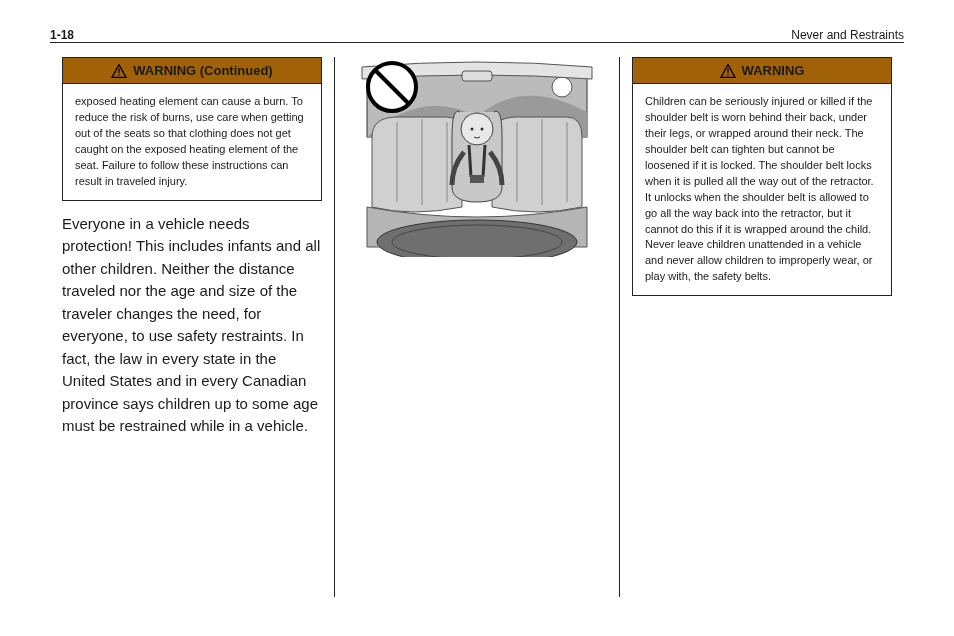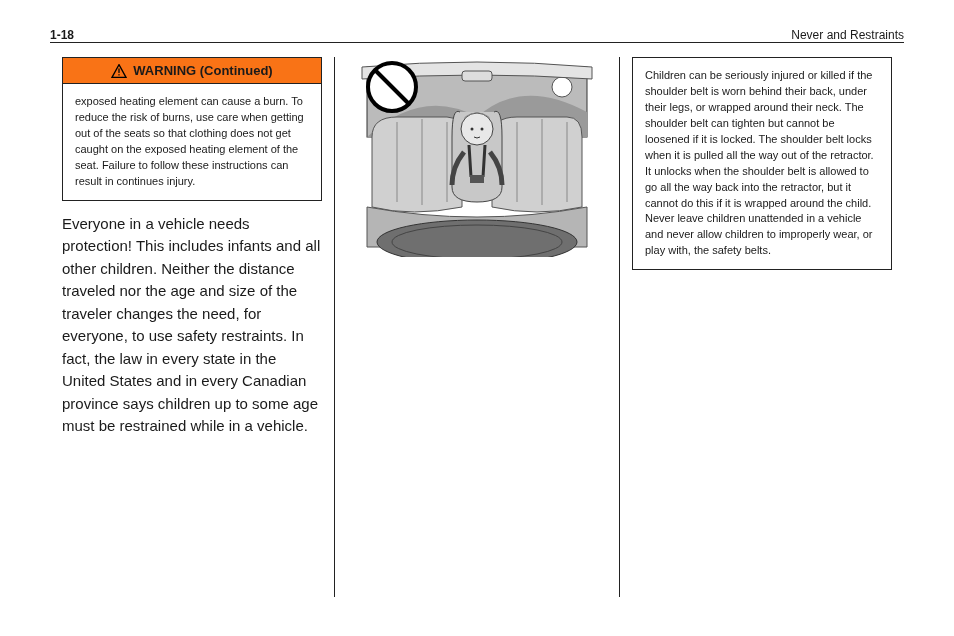"WARNING (Continued)" .warn-head { background: #f97316 -> #a16207 }
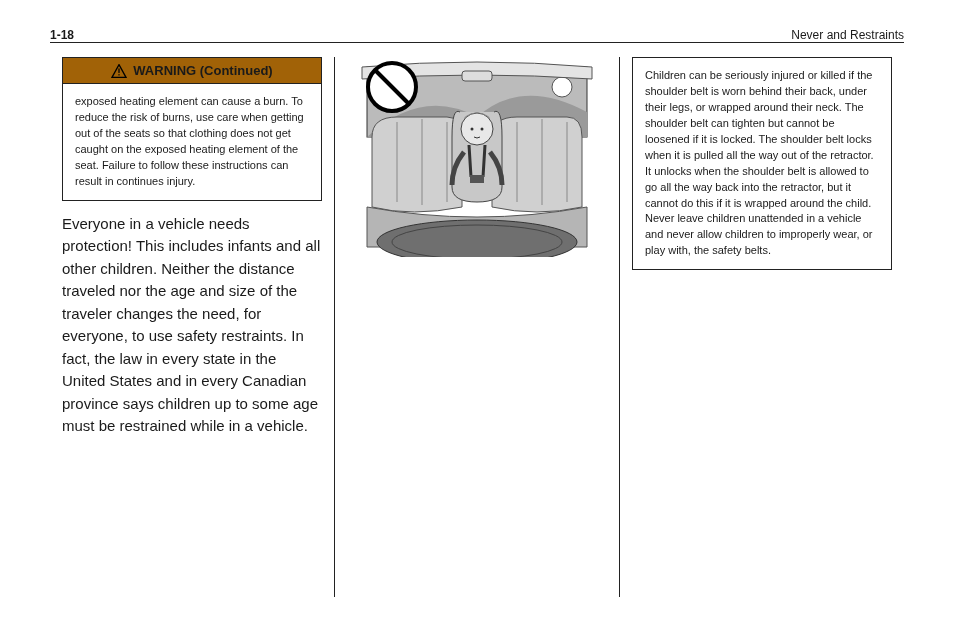"WARNING" div.warn-head { html: none -> <div> <svg> <path></path> <rect></rect> <rect></rect> </svg> <span>WARNING</span> </div> }
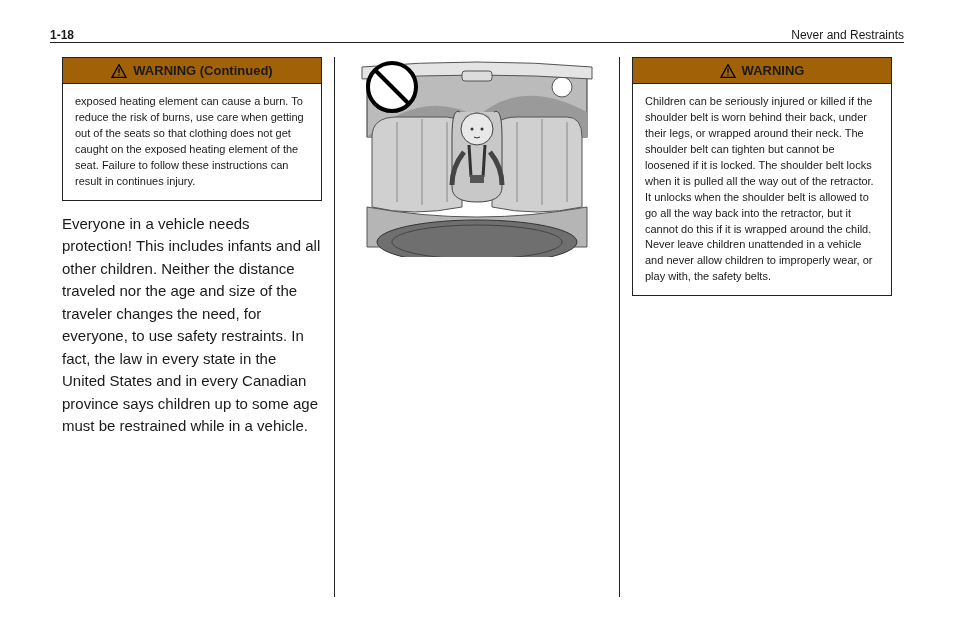"exposed heating element can cause" div.warn-body { text: continues -> traveled }
